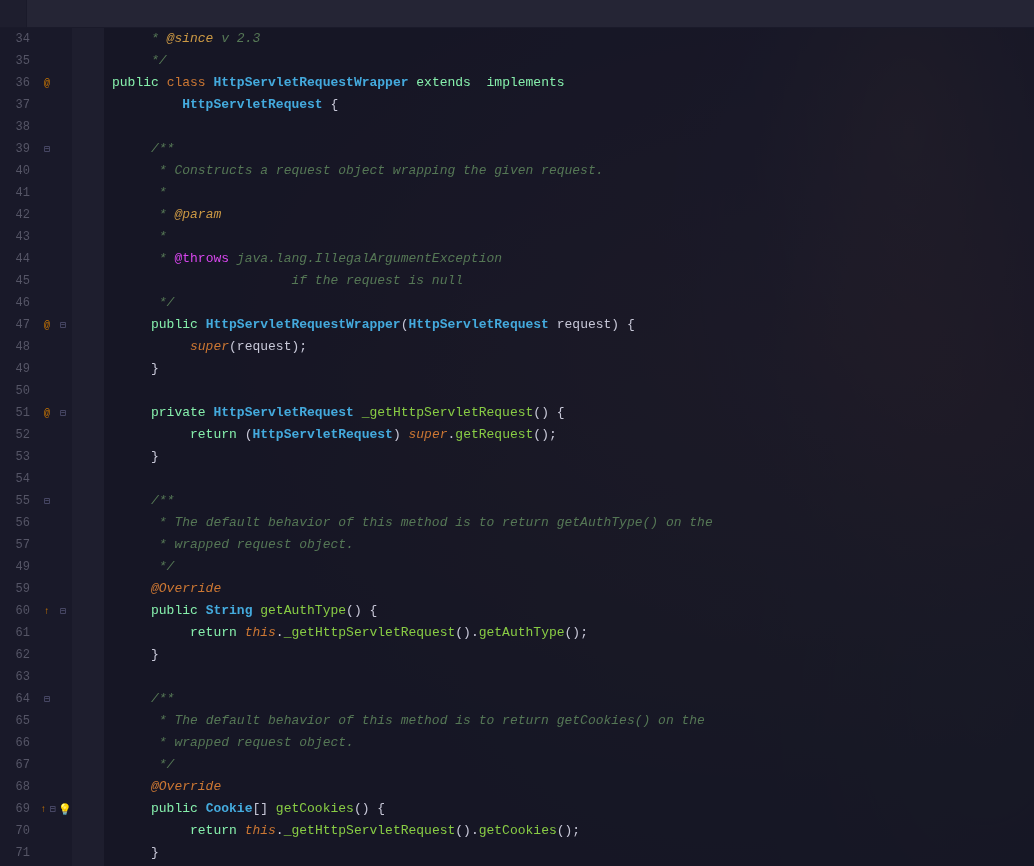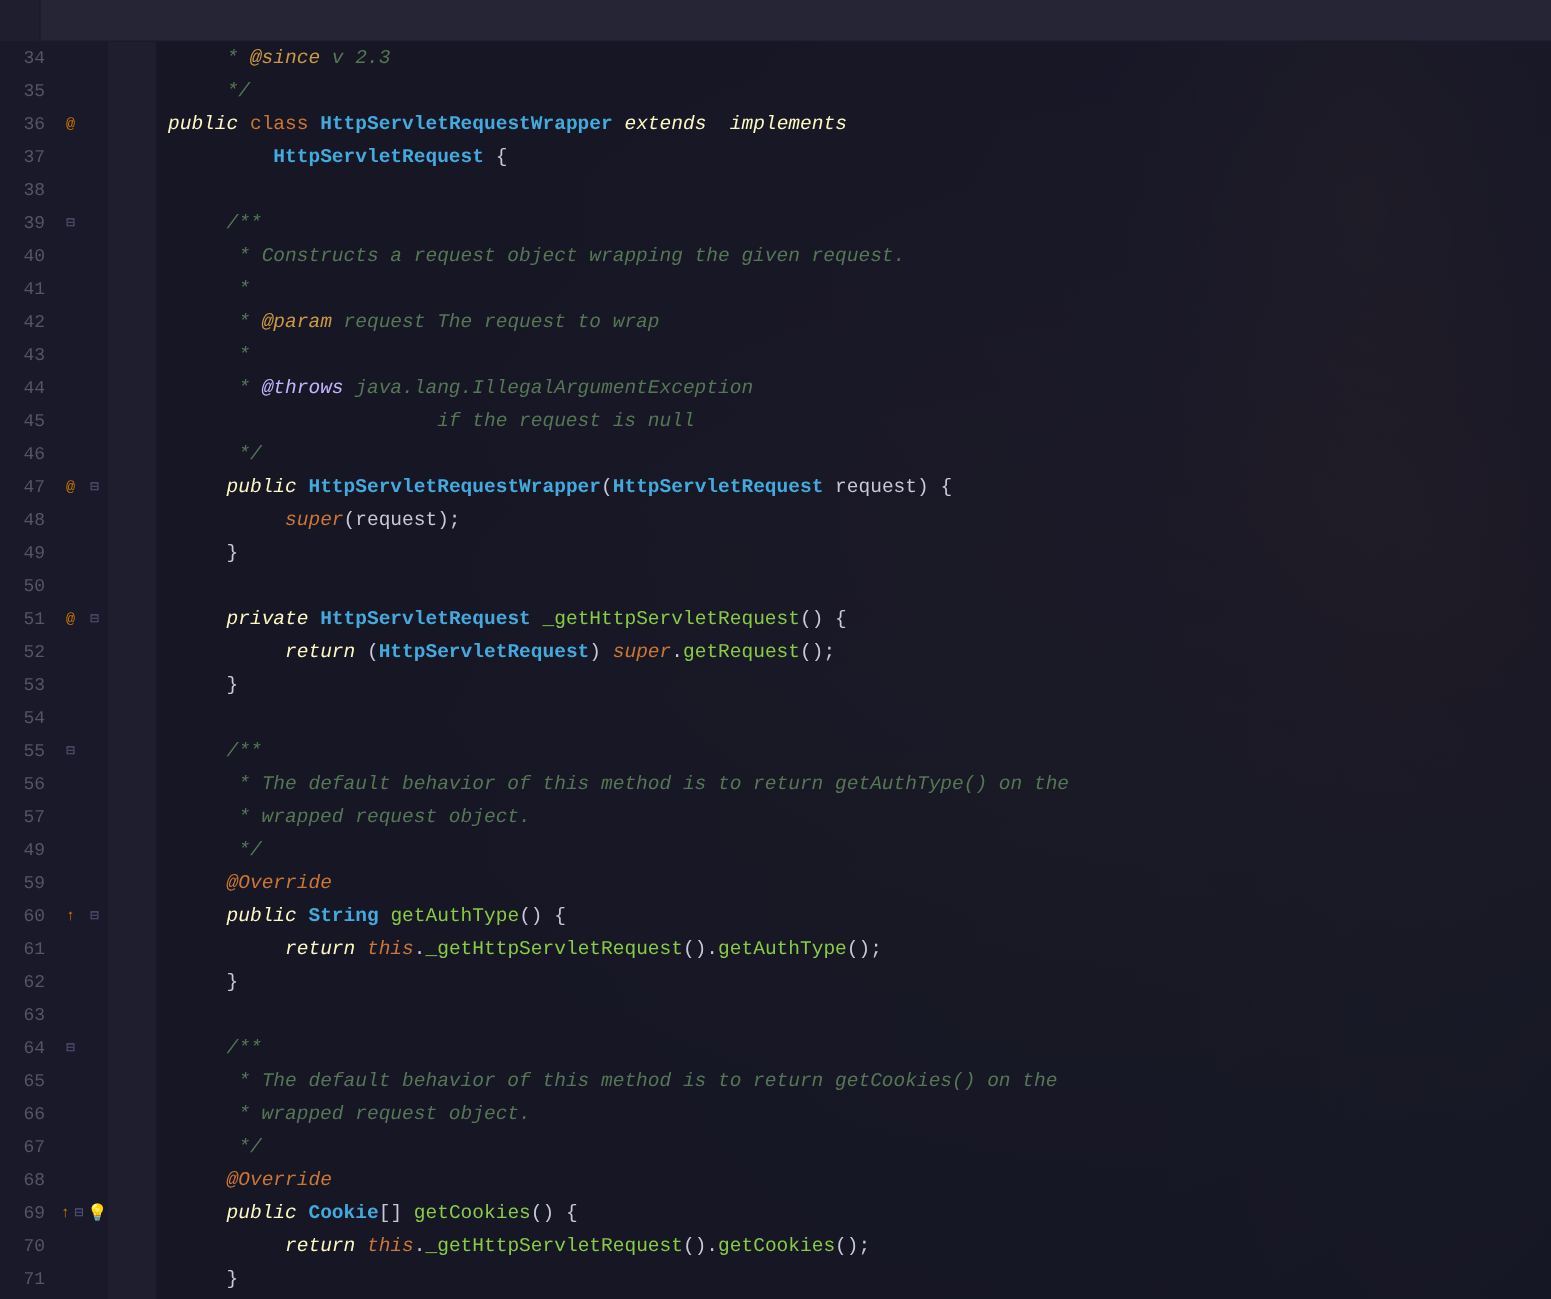"public" .kw { color: #fef9c3 -> #86efac; font-style: italic -> none }
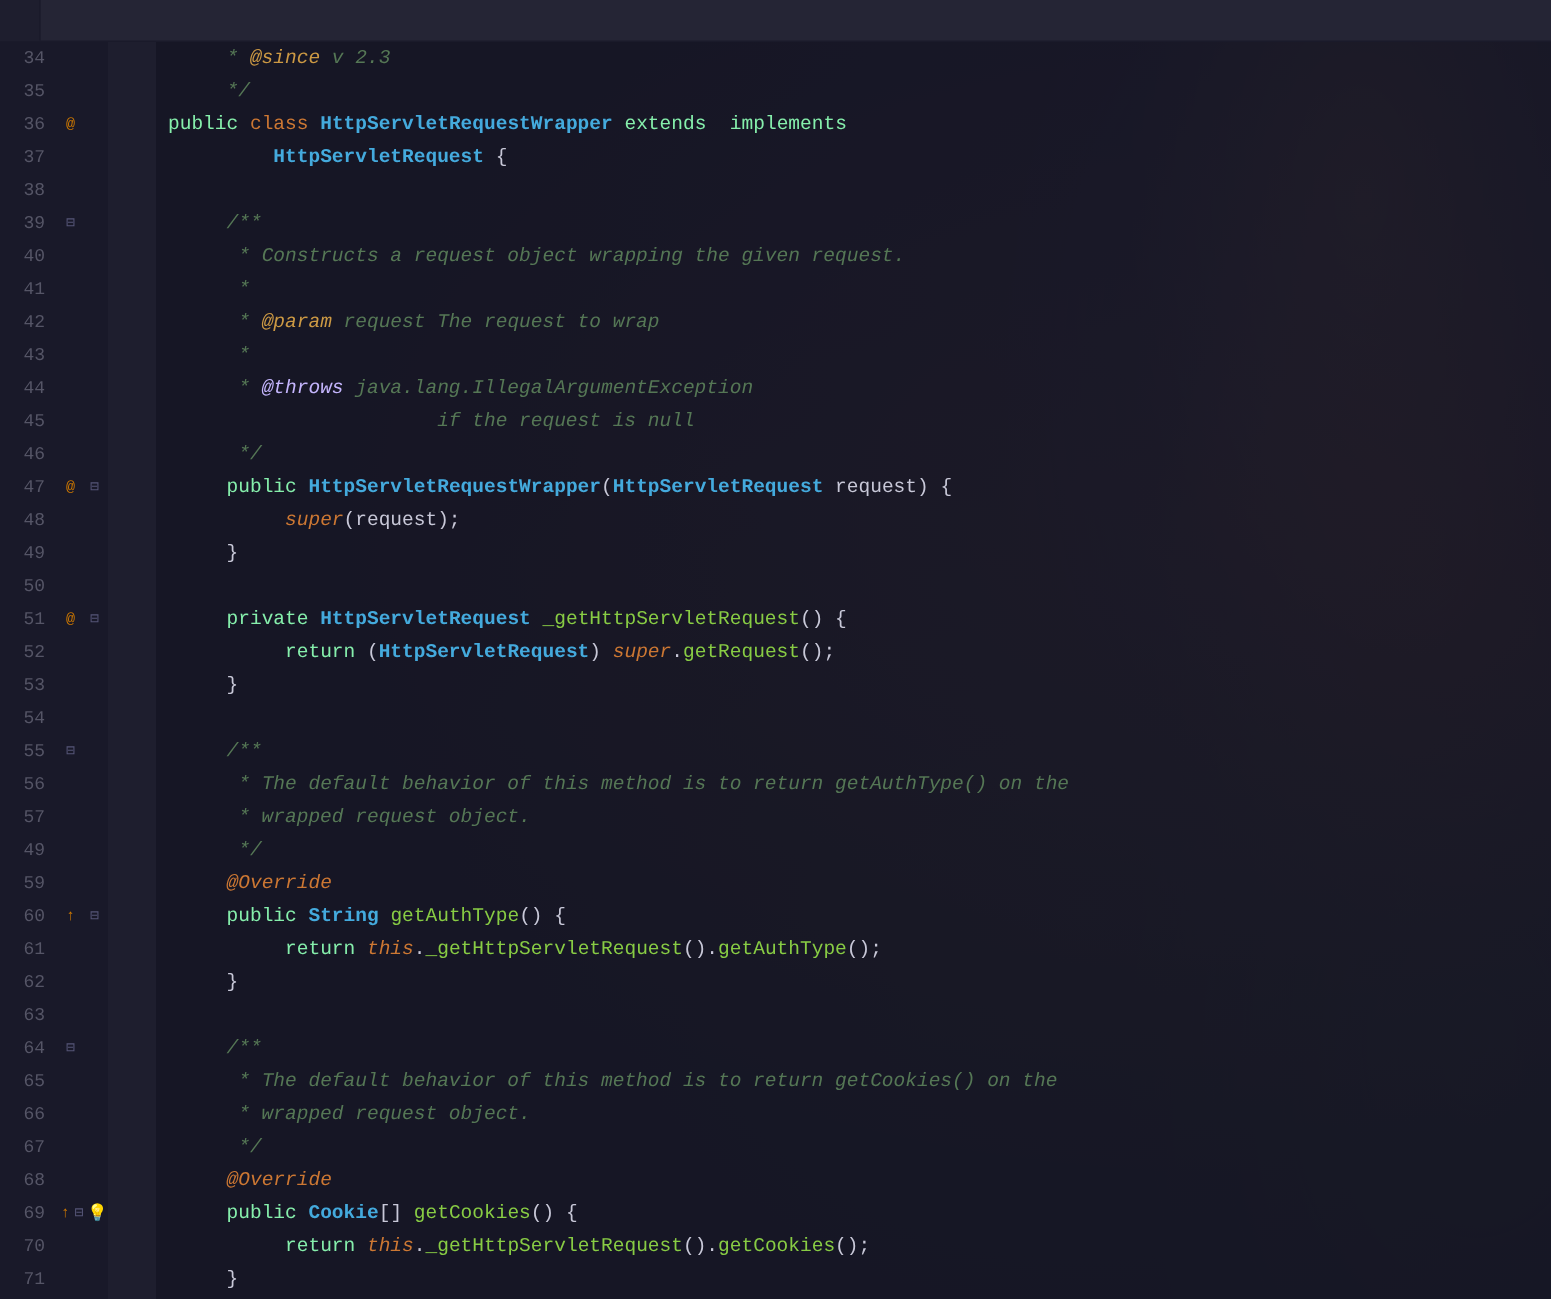"request The request to wrap" span.javadoc-text { html: <span> request The request to wrap</span> -> none }
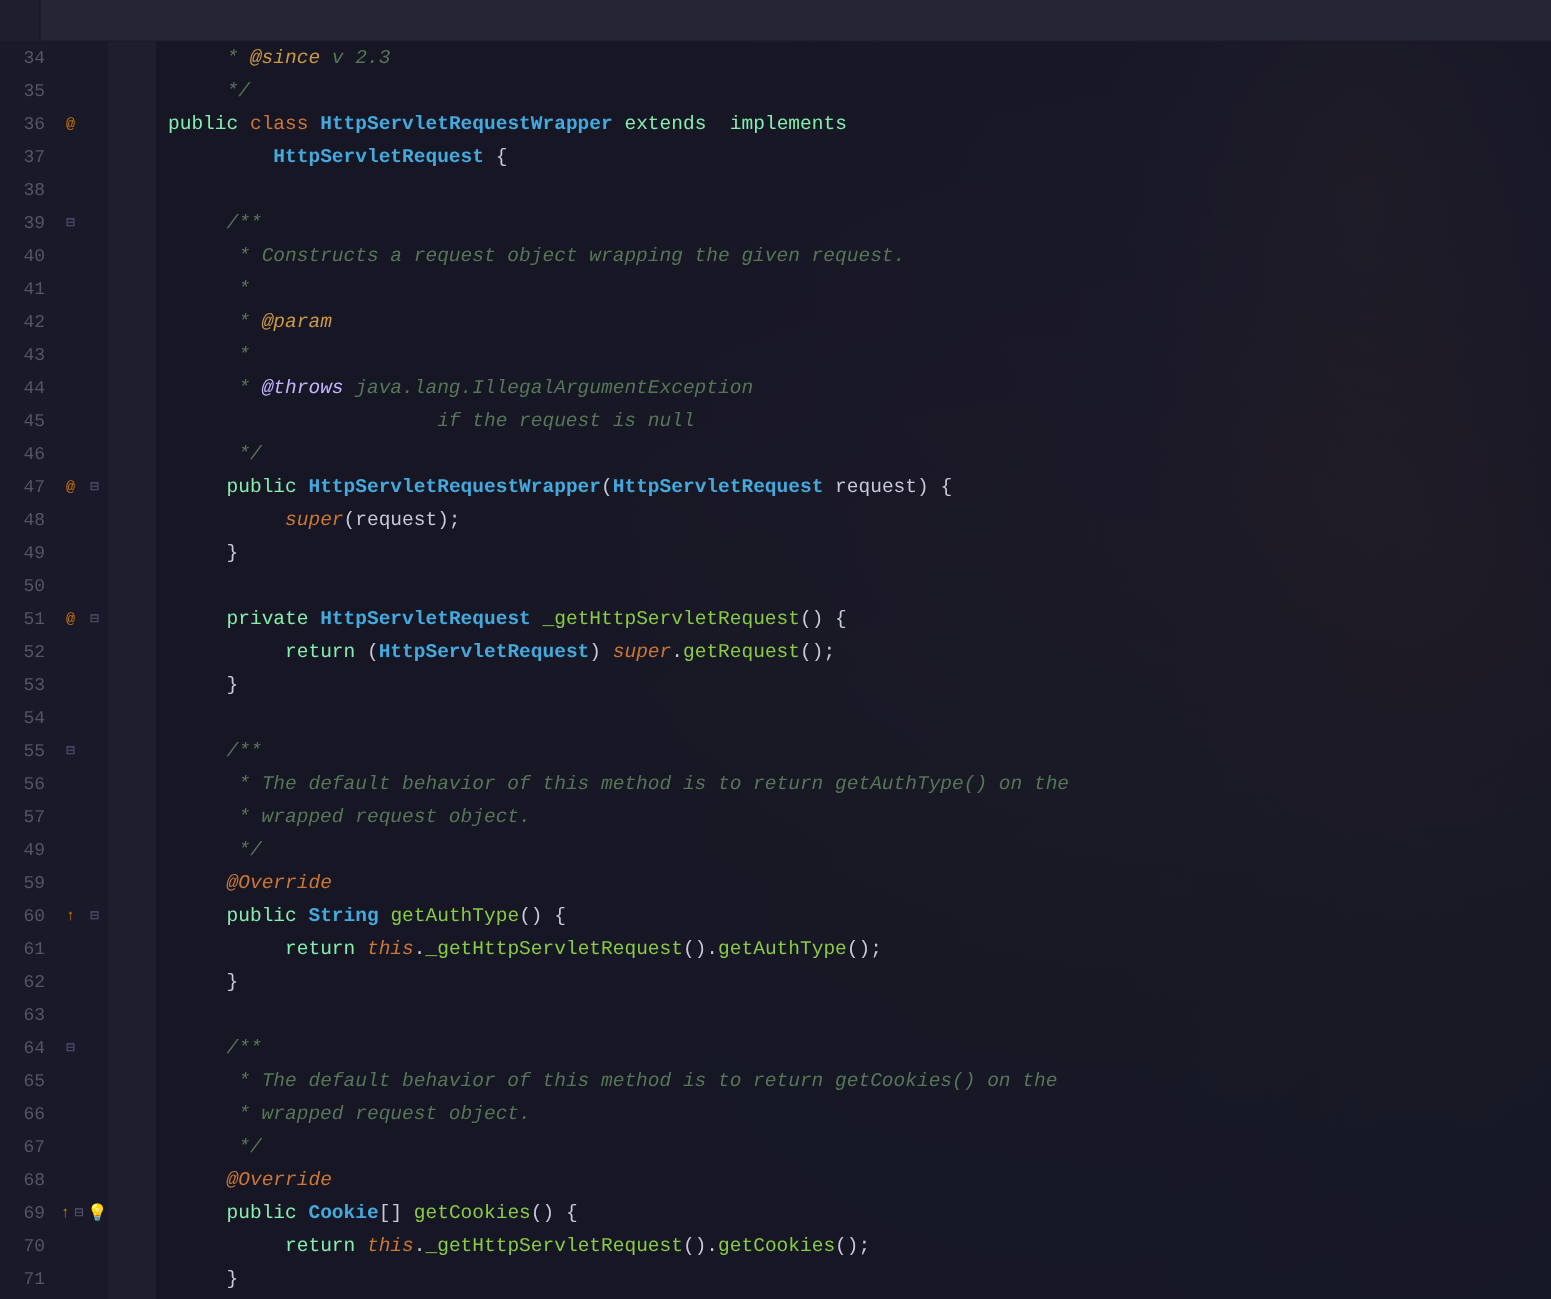"@throws" .throws-tag { color: #c4b5fd -> #d946ef; font-style: italic -> none }
